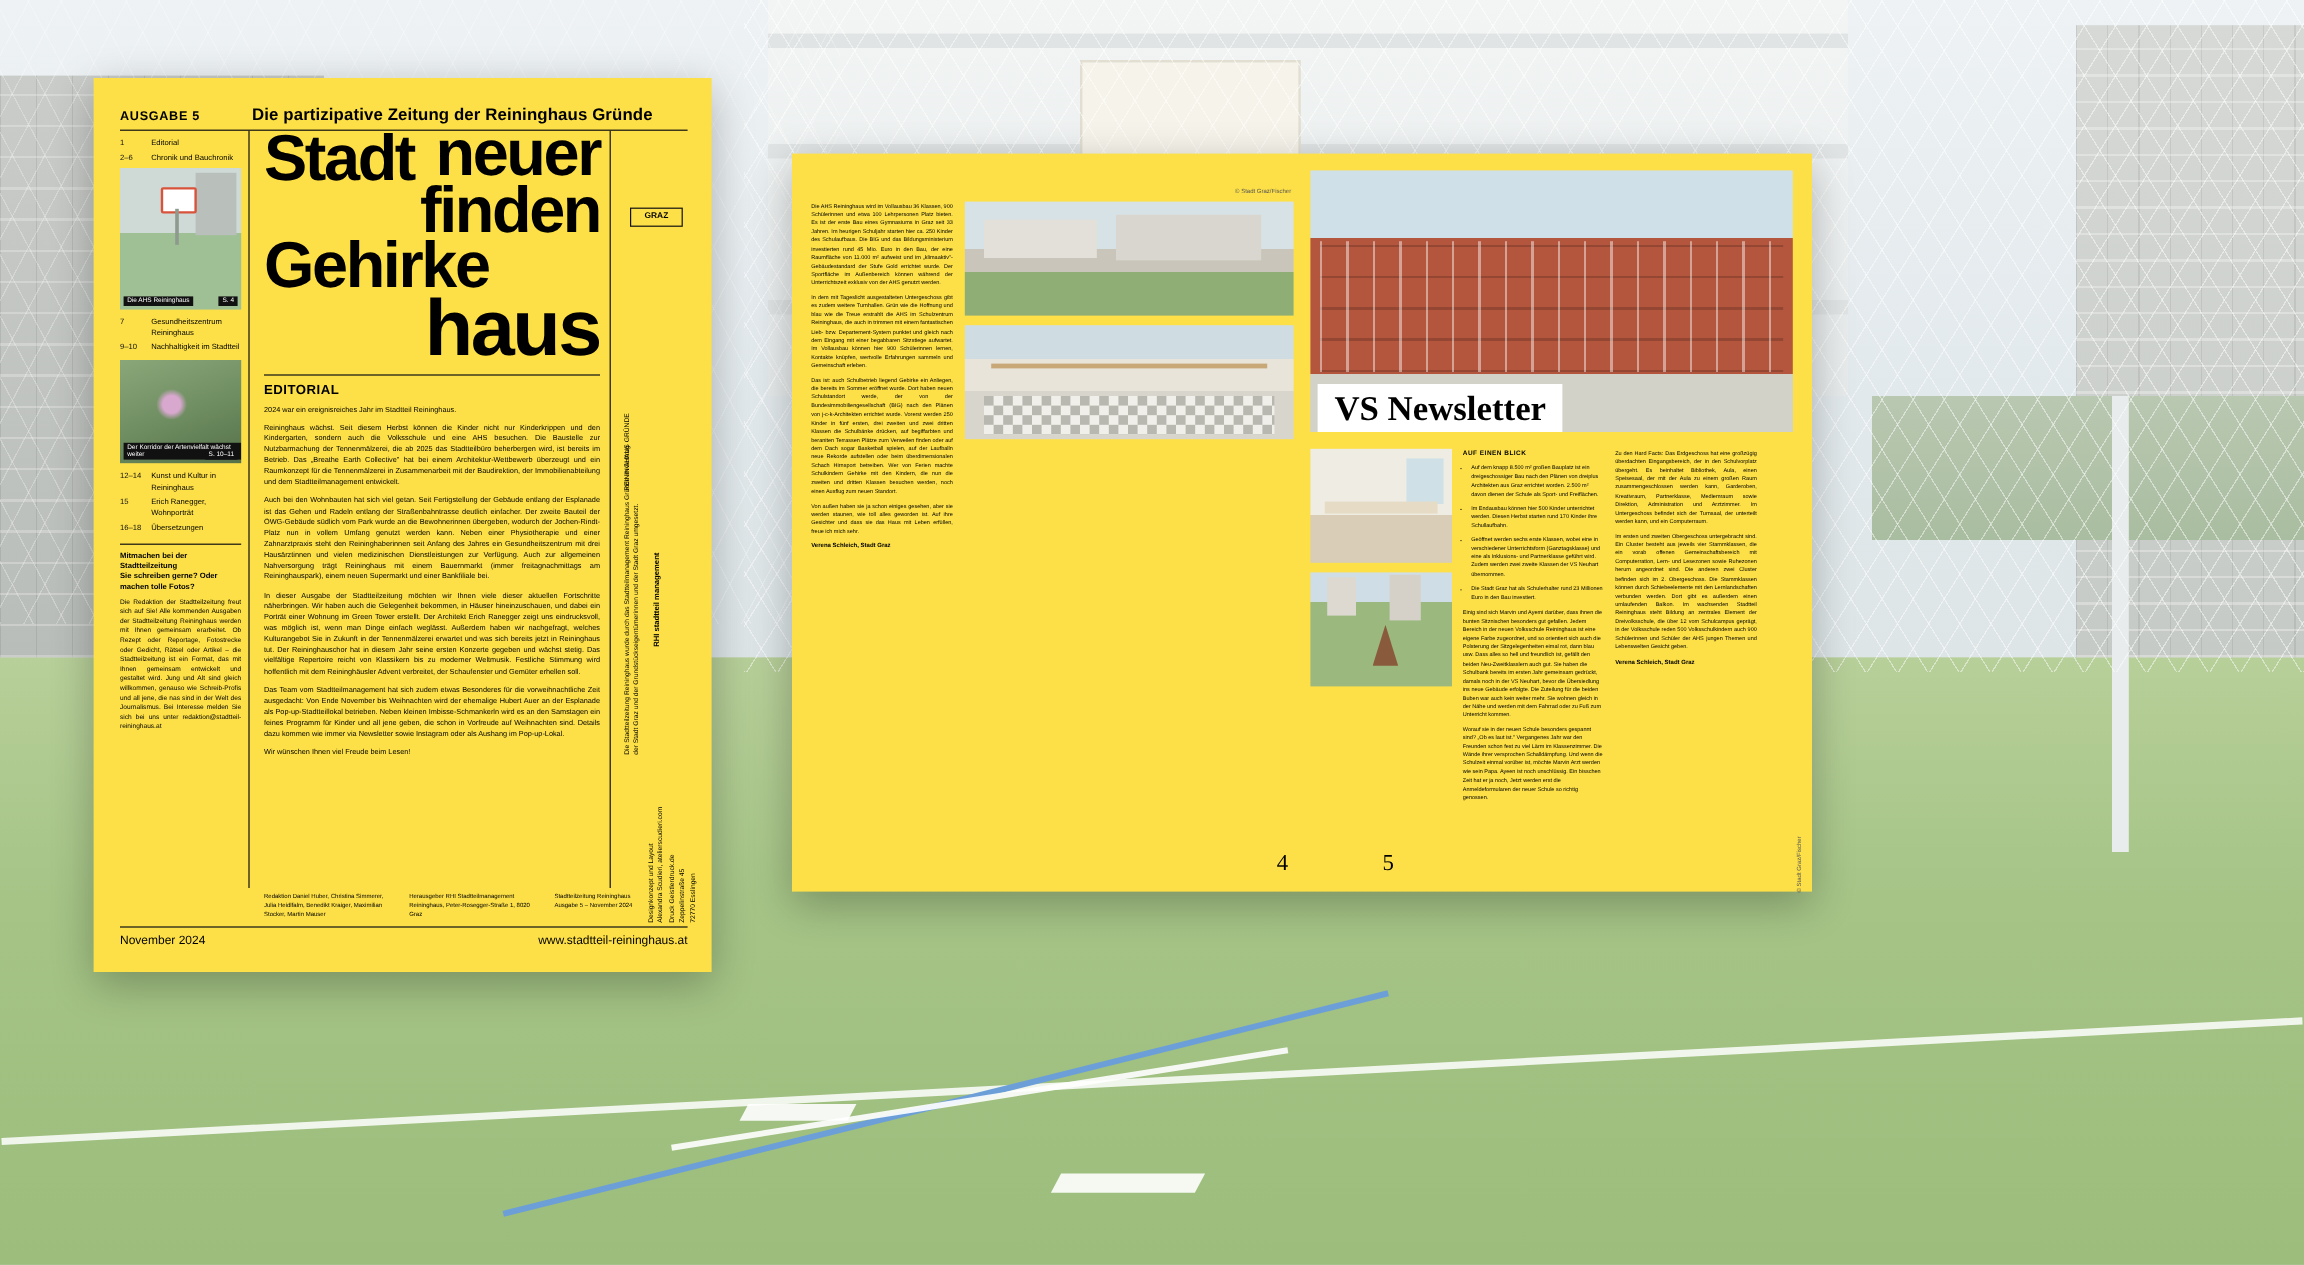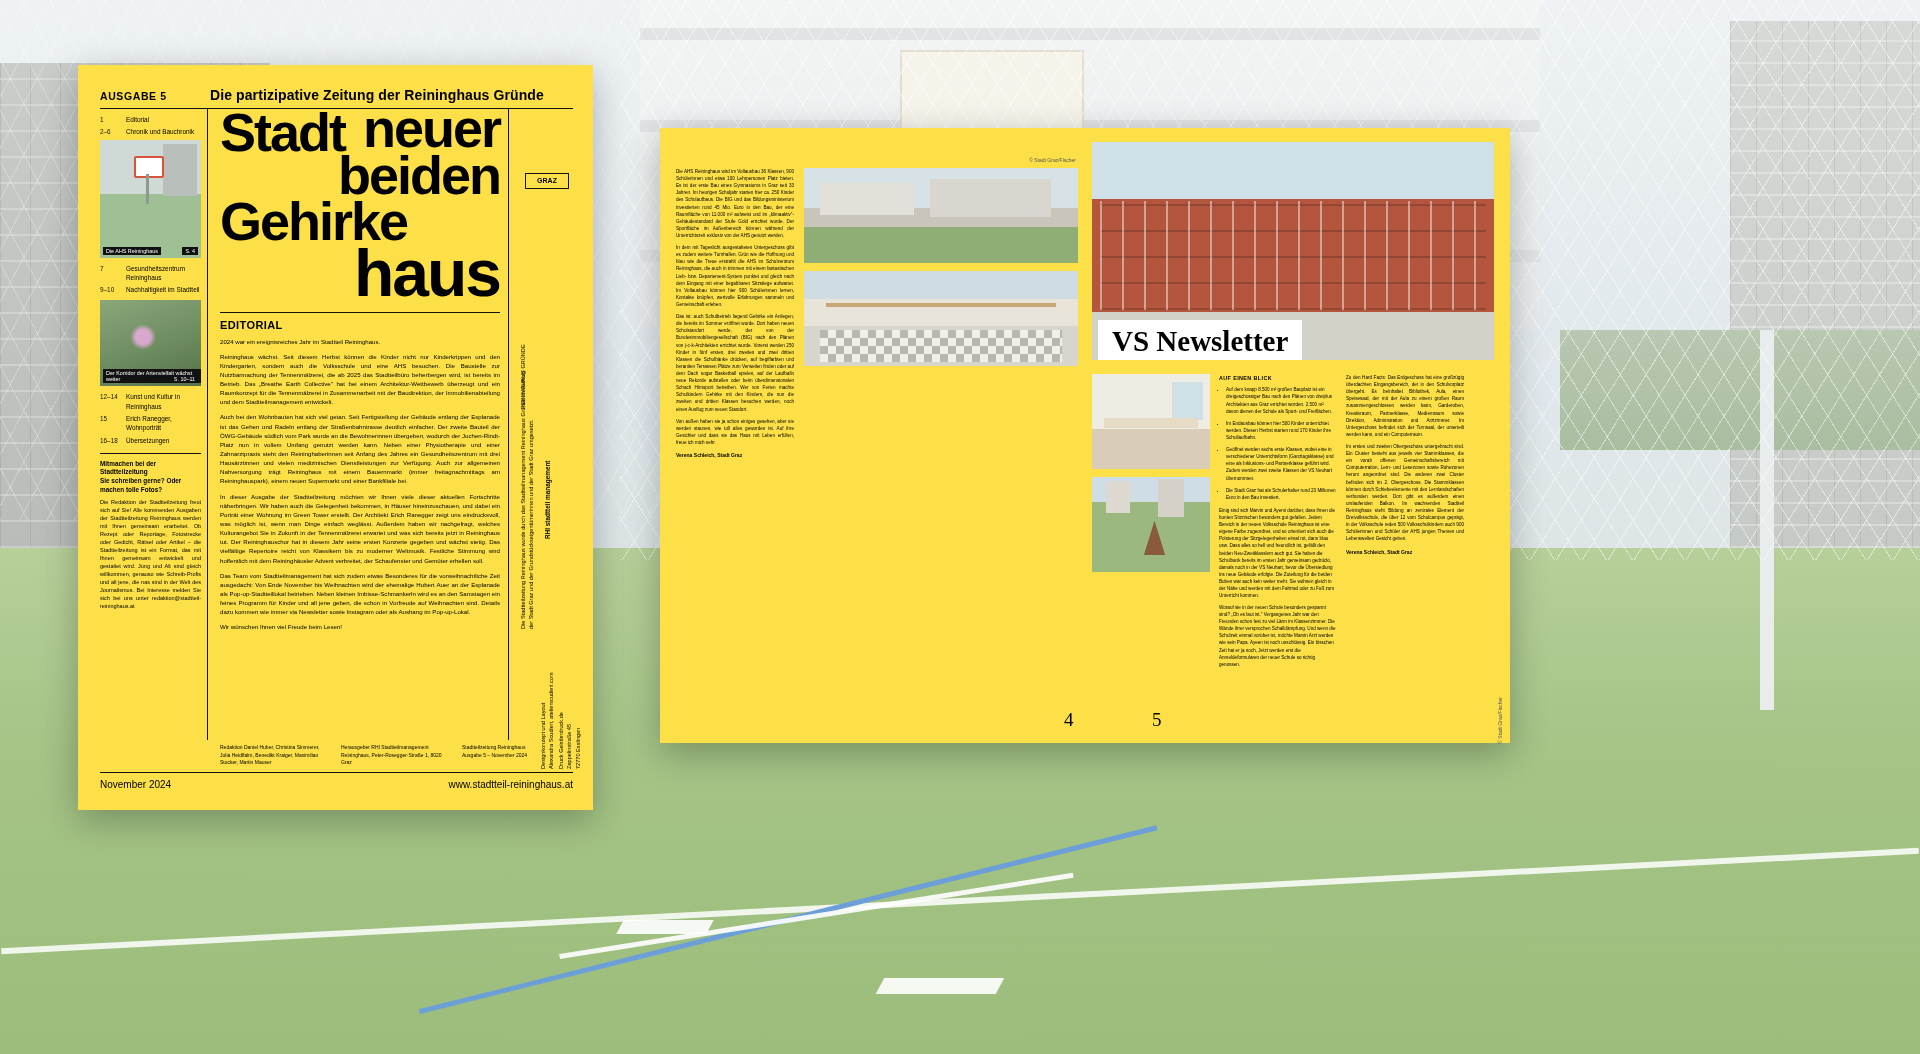"beiden" div.mh2 { text: beiden -> finden }
